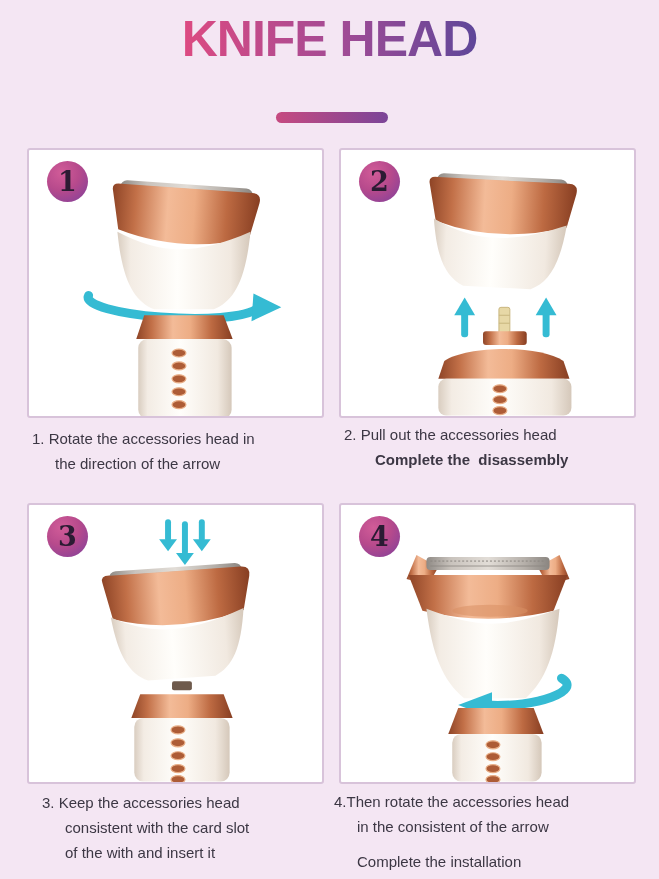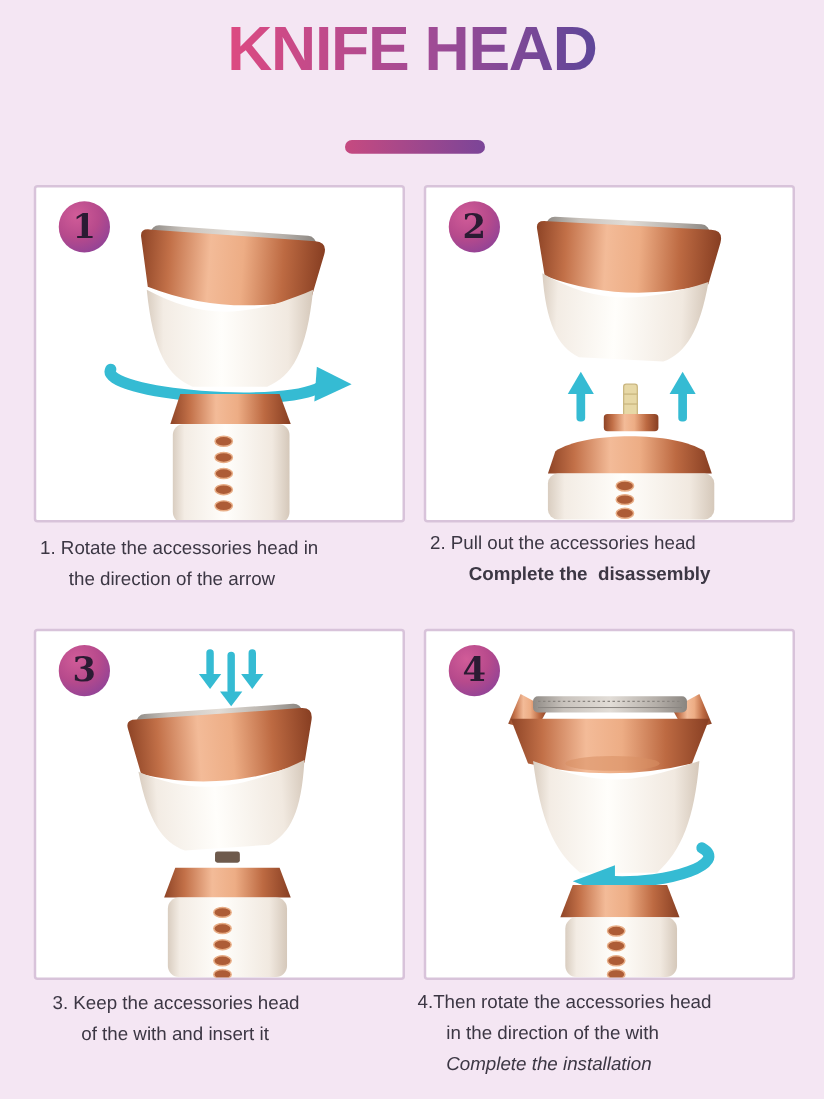"consistent with the card slot" div.cap-line { html: none -> <div>consistent with the card slot</div> }
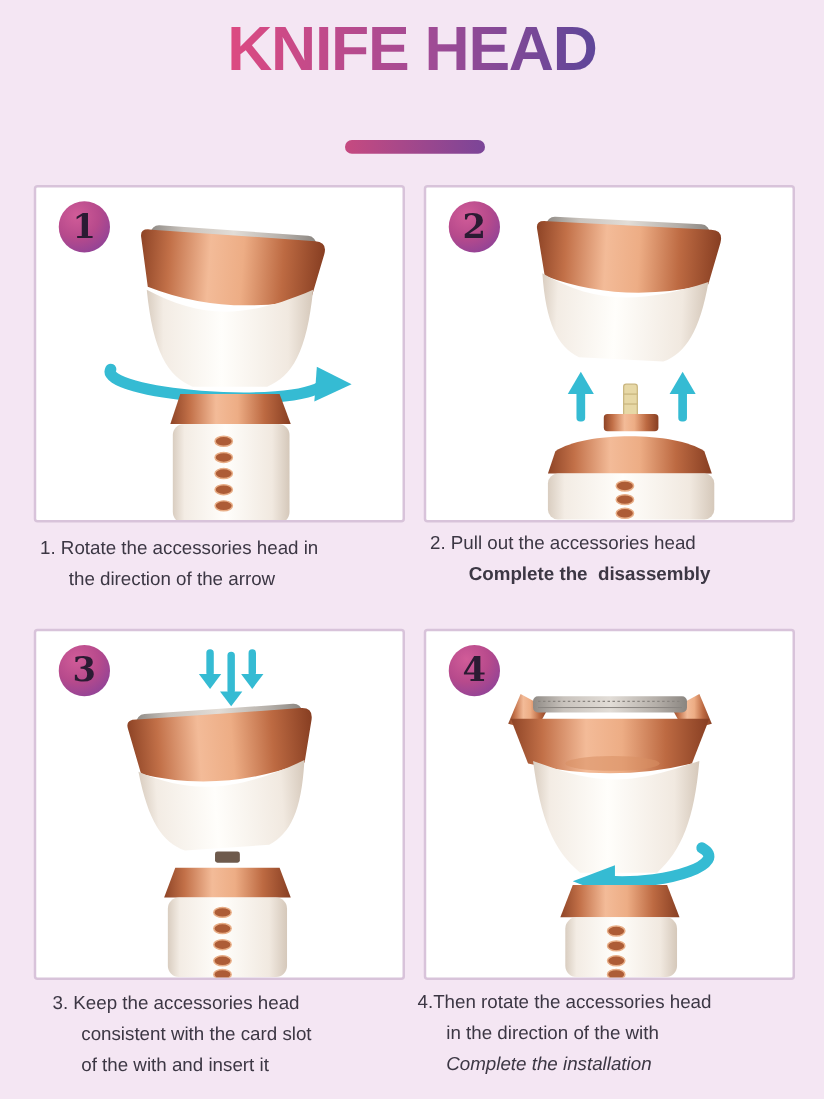"in the direction of the" div.cap-line { text: direction of the with -> consistent of the arrow }
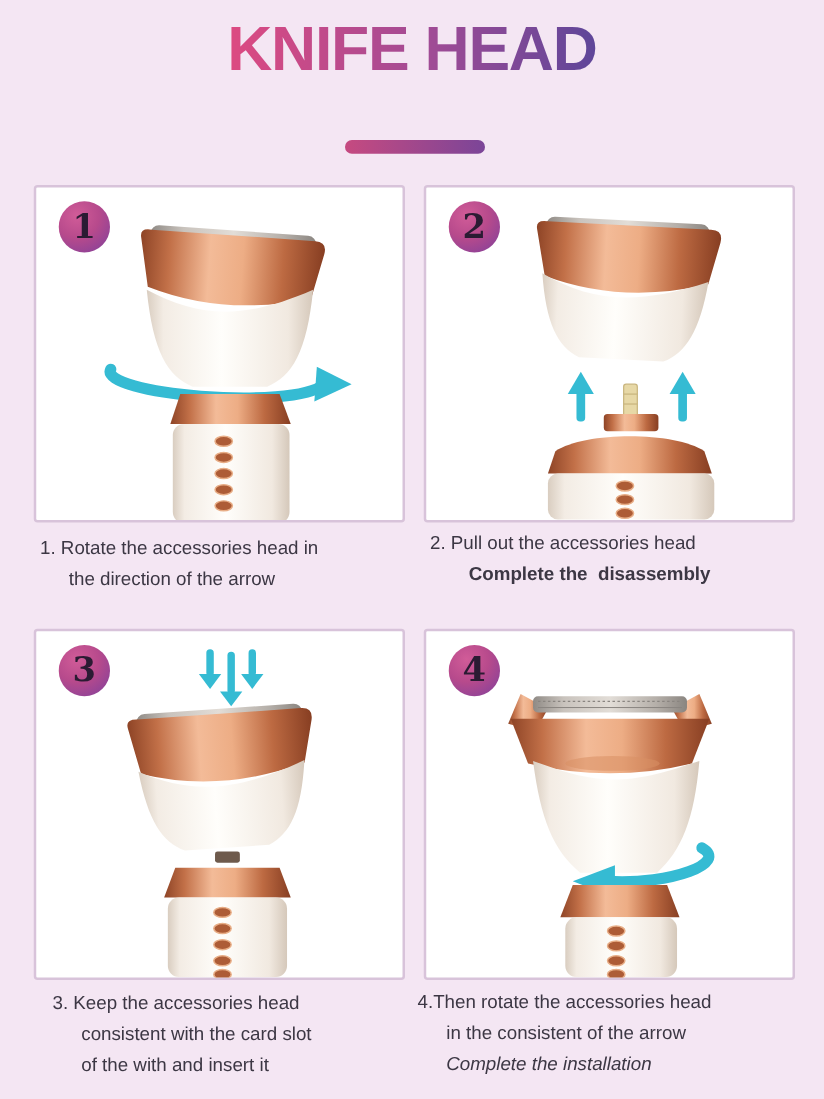"Complete the installation" .cap-line.gap { font-style: italic -> none; margin-top: 0 -> 10px }
